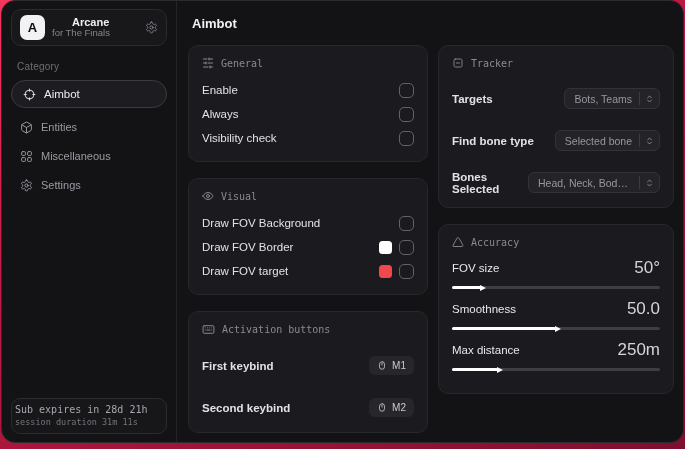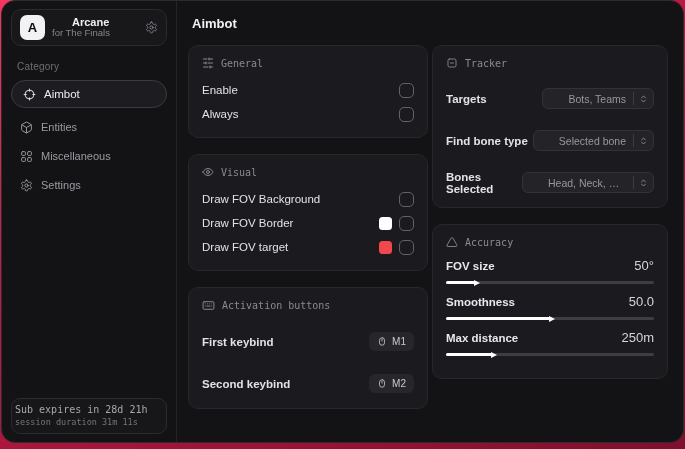"General" .columns { gap: 4px -> 10px }
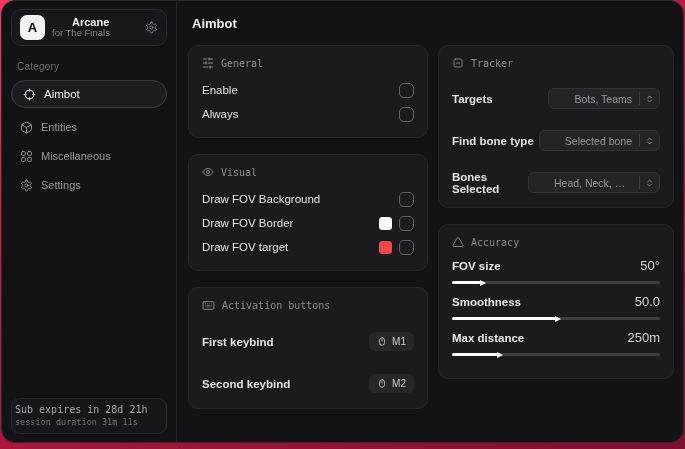"Bots, Teams" .dropdown { padding: 0 0 0 25px -> 0 0 0 9px }
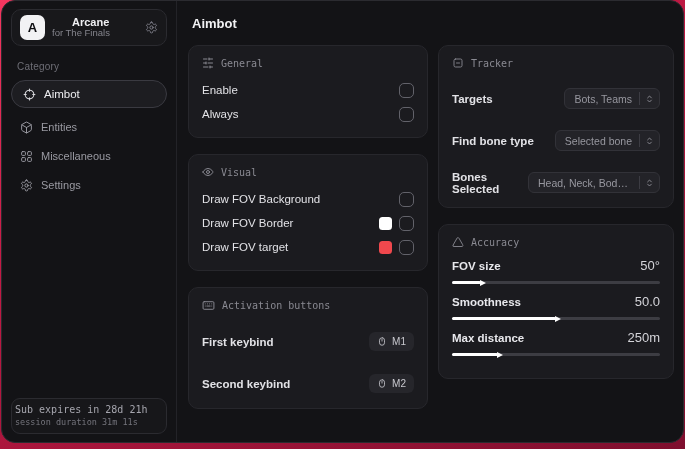"Visibility check" div.row { html: none -> <div> <span>Visibility check</span> <span></span> </div> }
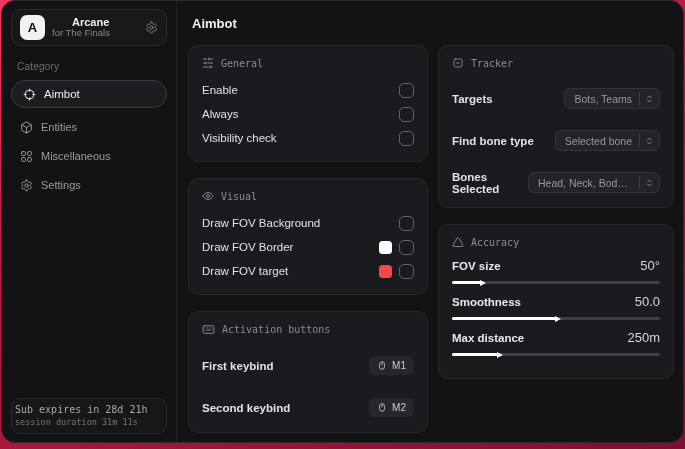"FOV size" .s-label { font-weight: bold -> normal }
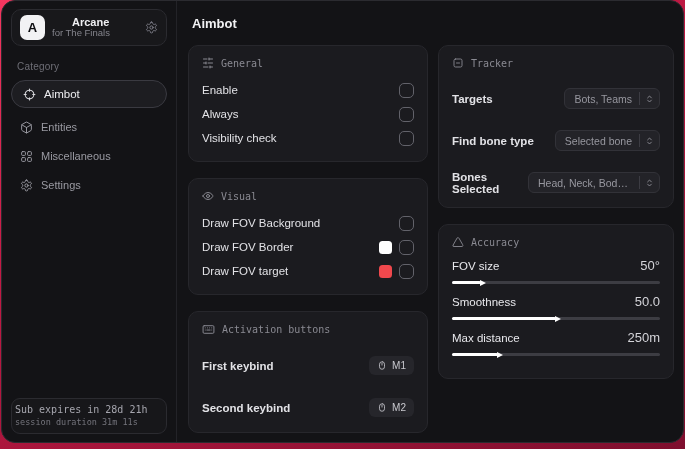"50°" .s-value { font-size: 13px -> 17px }
